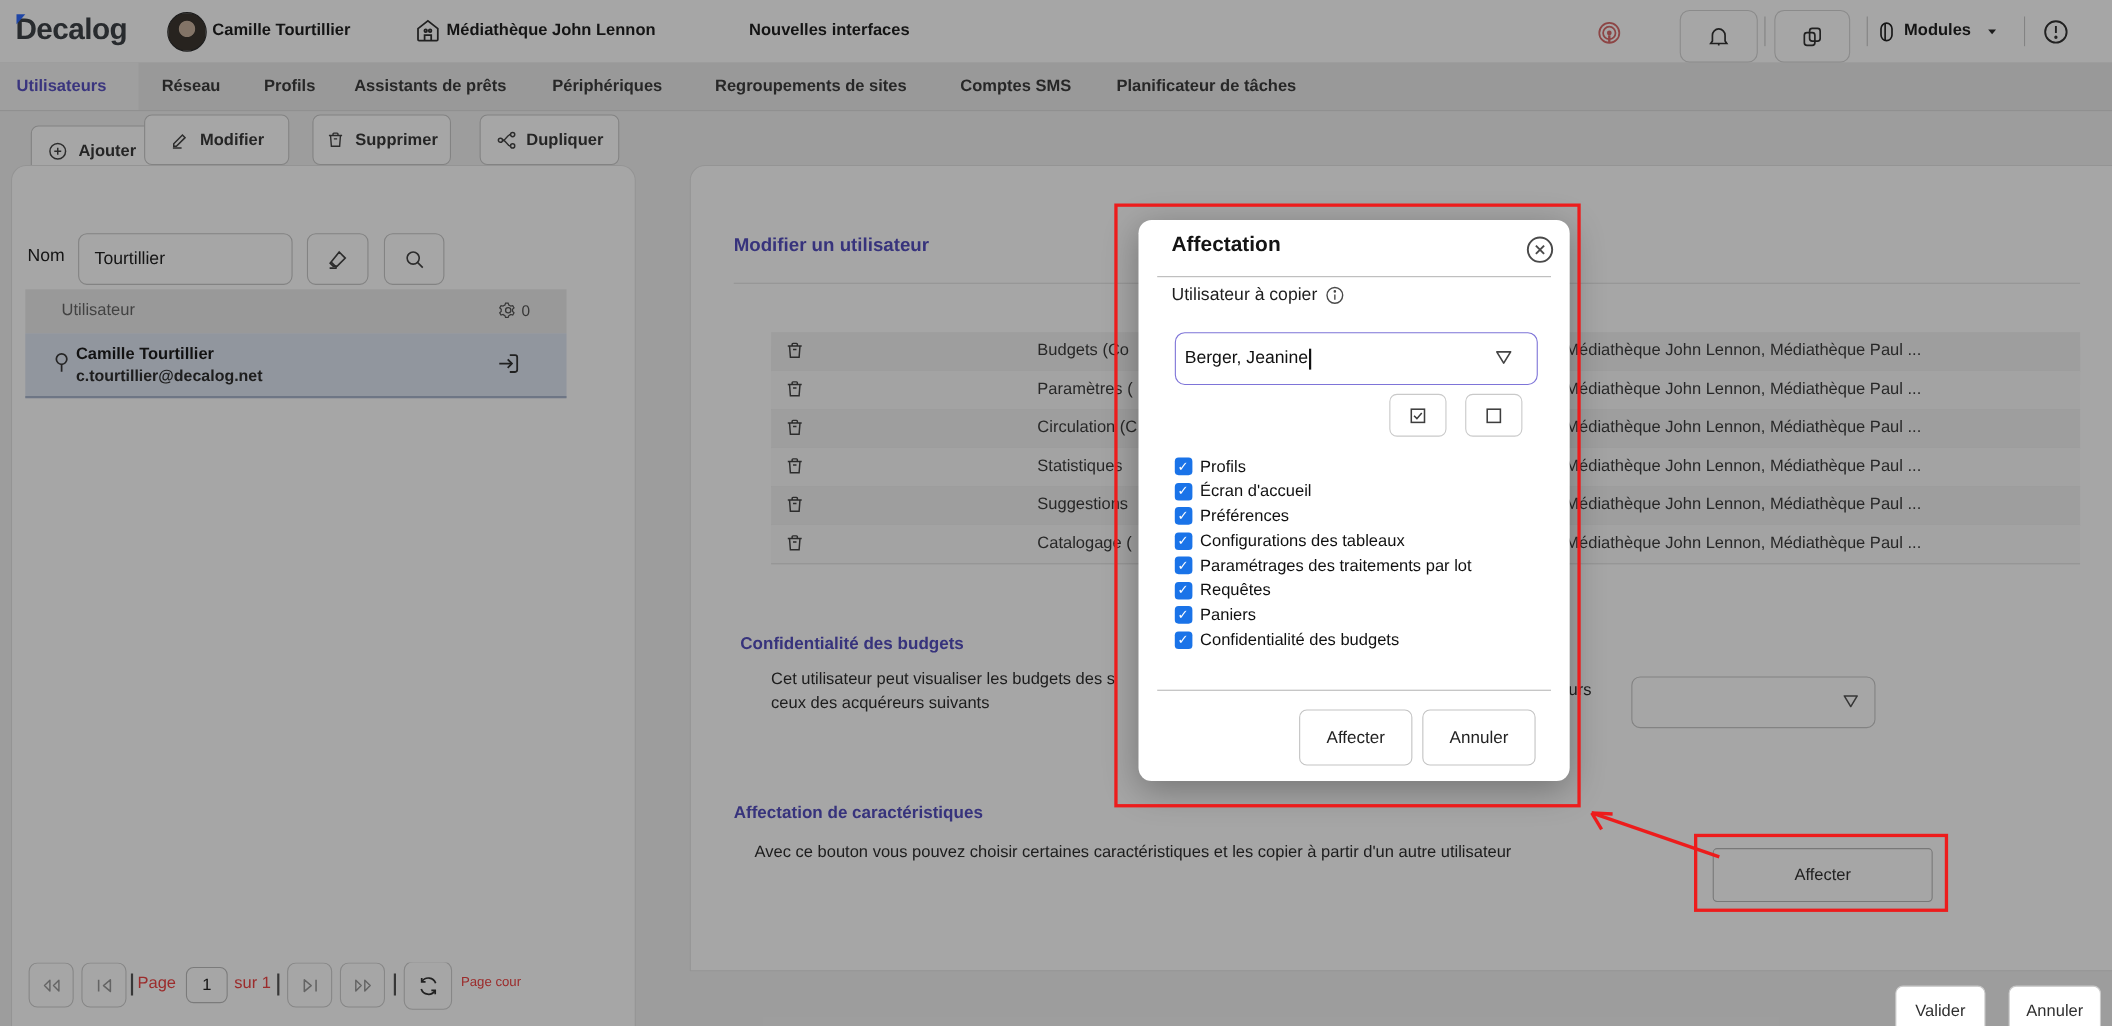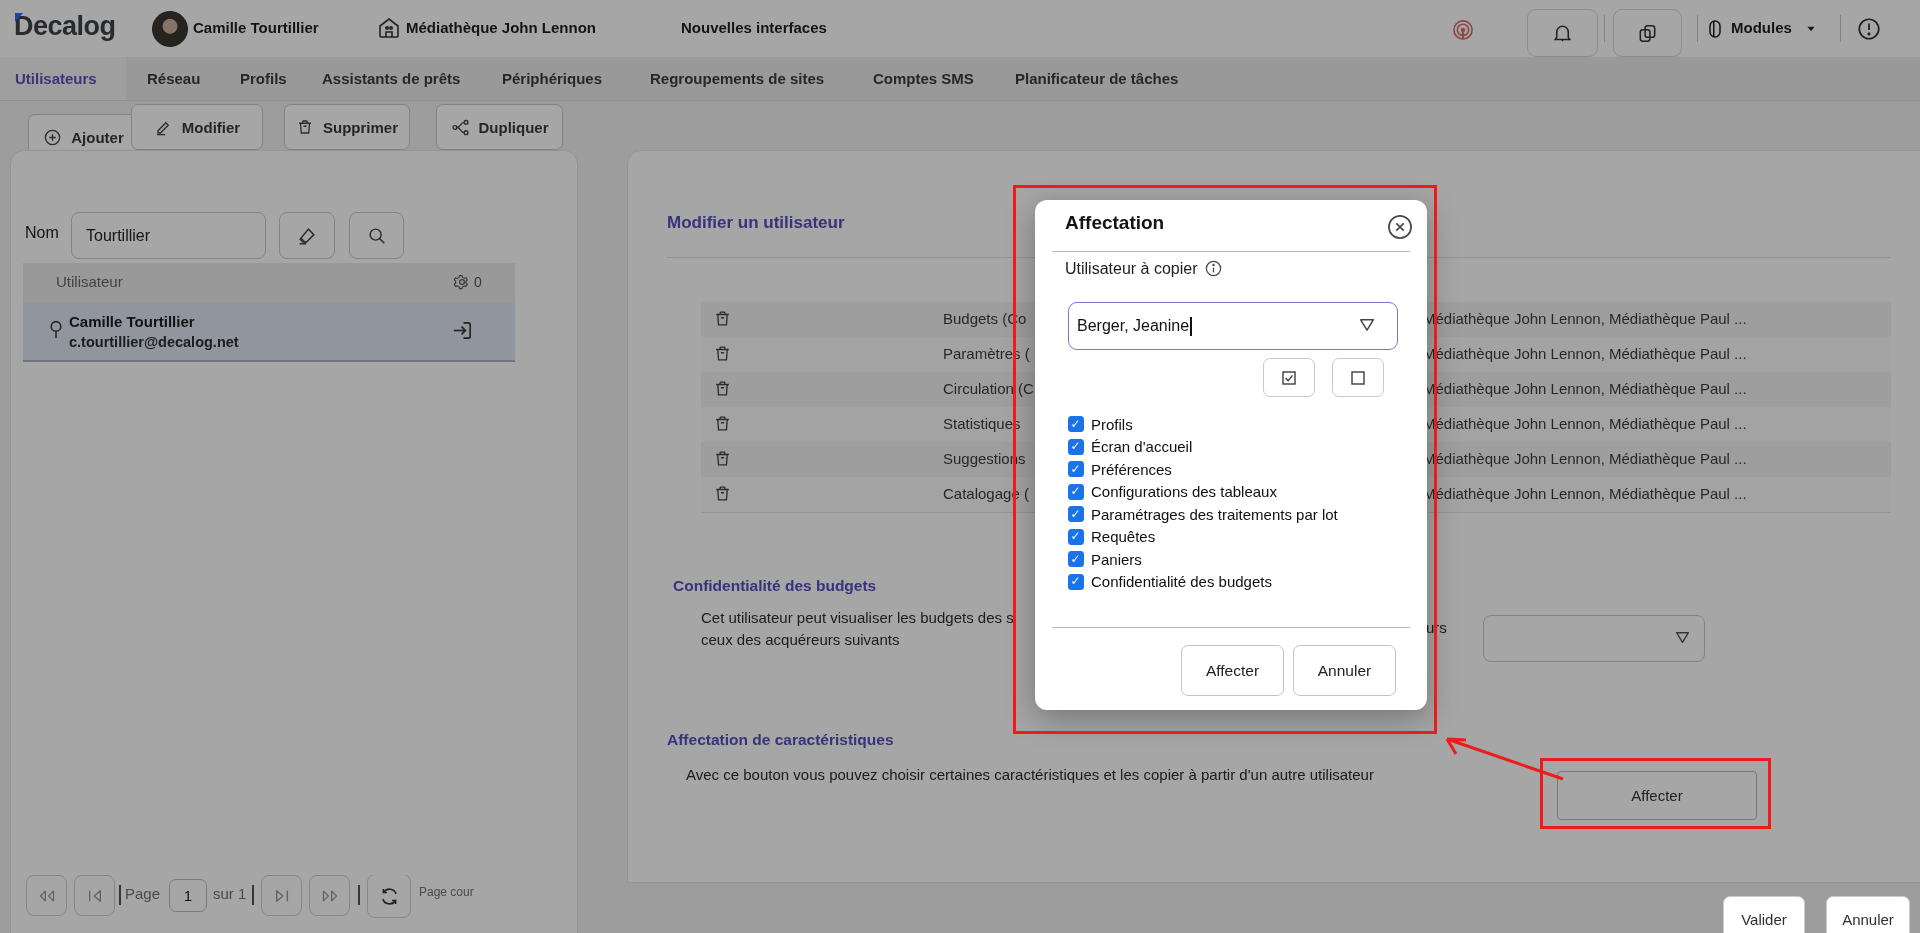"Page" .pg-txt { color: #737373 -> #ef4444 }
